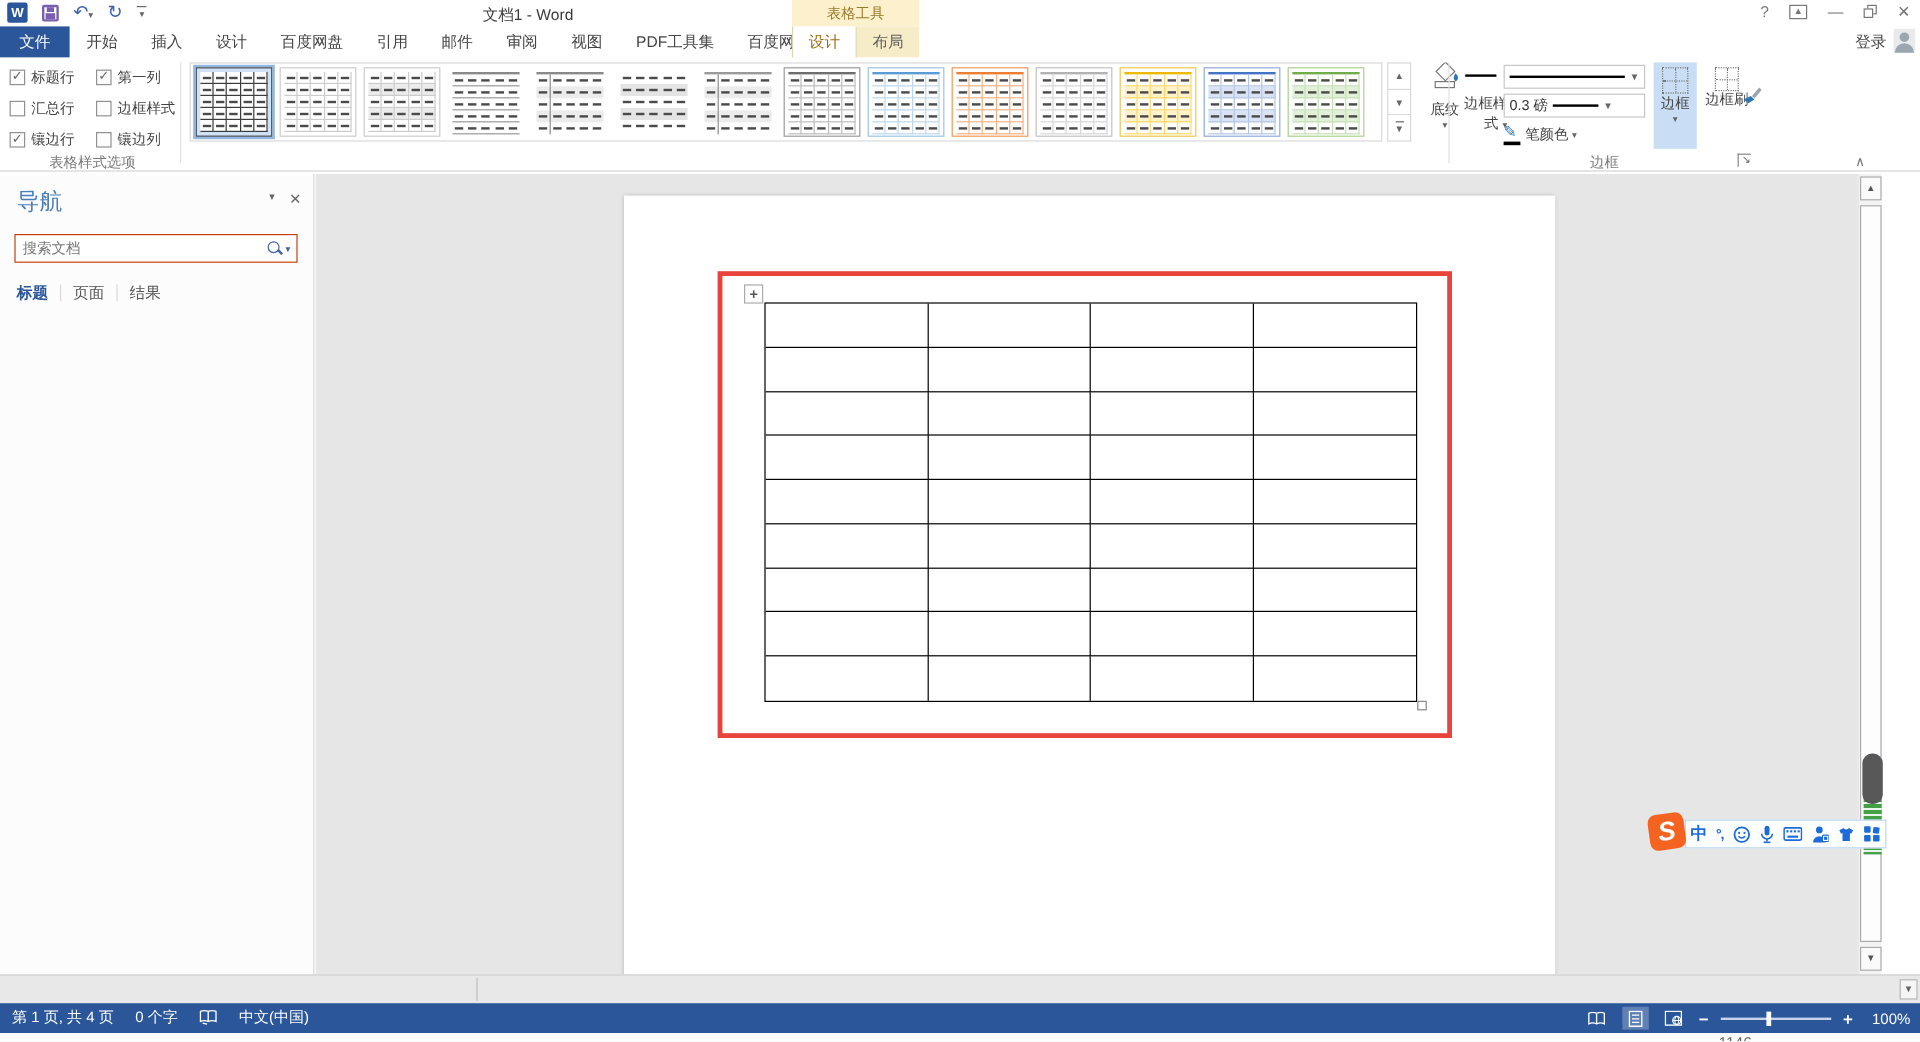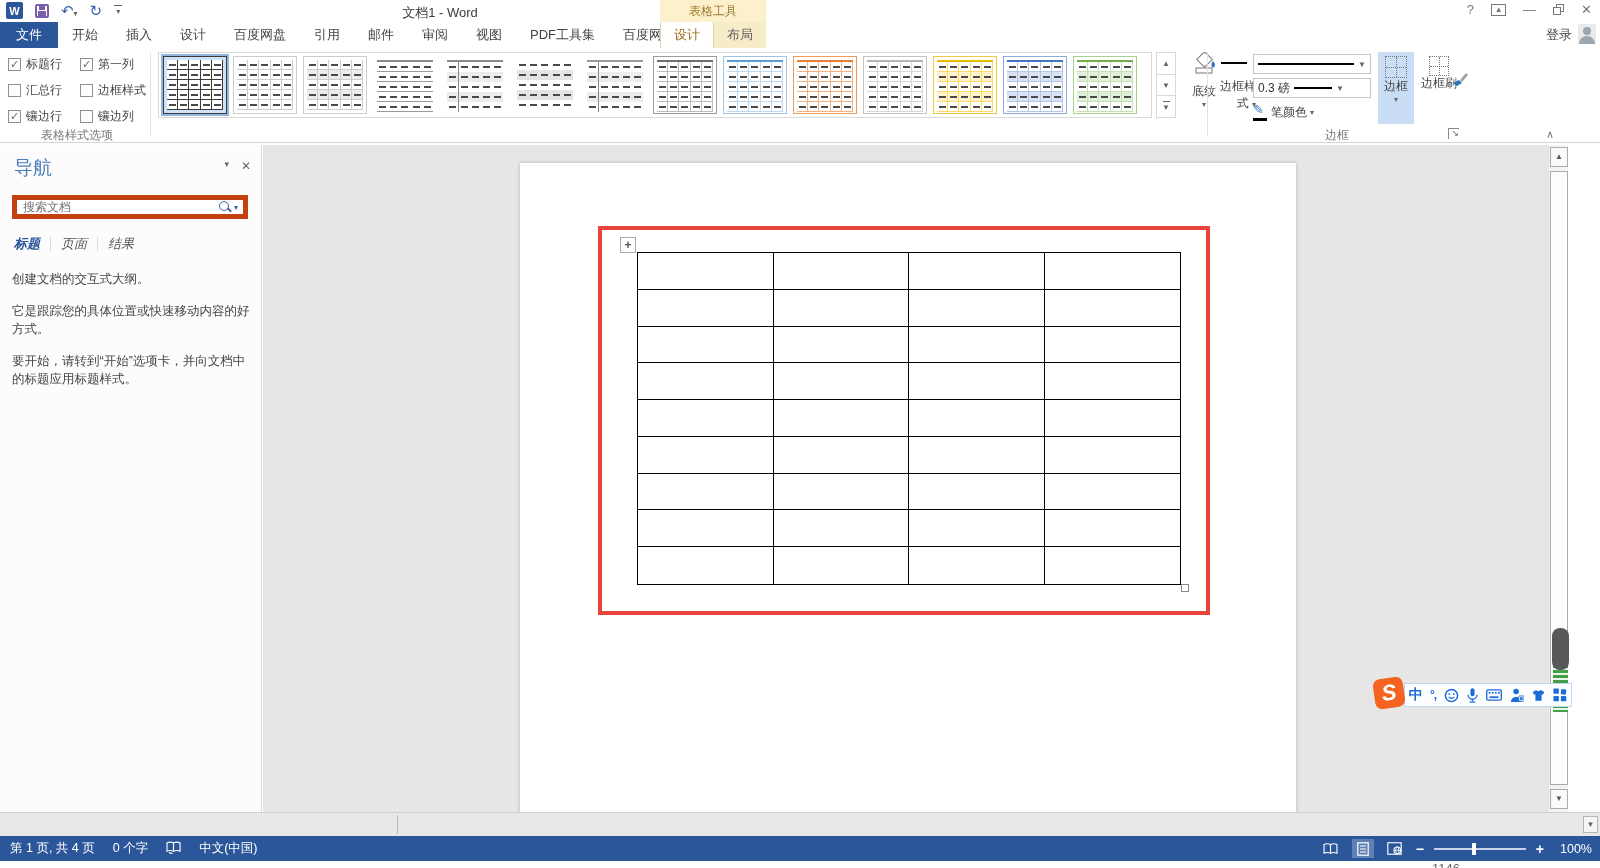"搜索文档" .nav-search { border: 5px solid #c2410c -> 1px solid #c2410c }
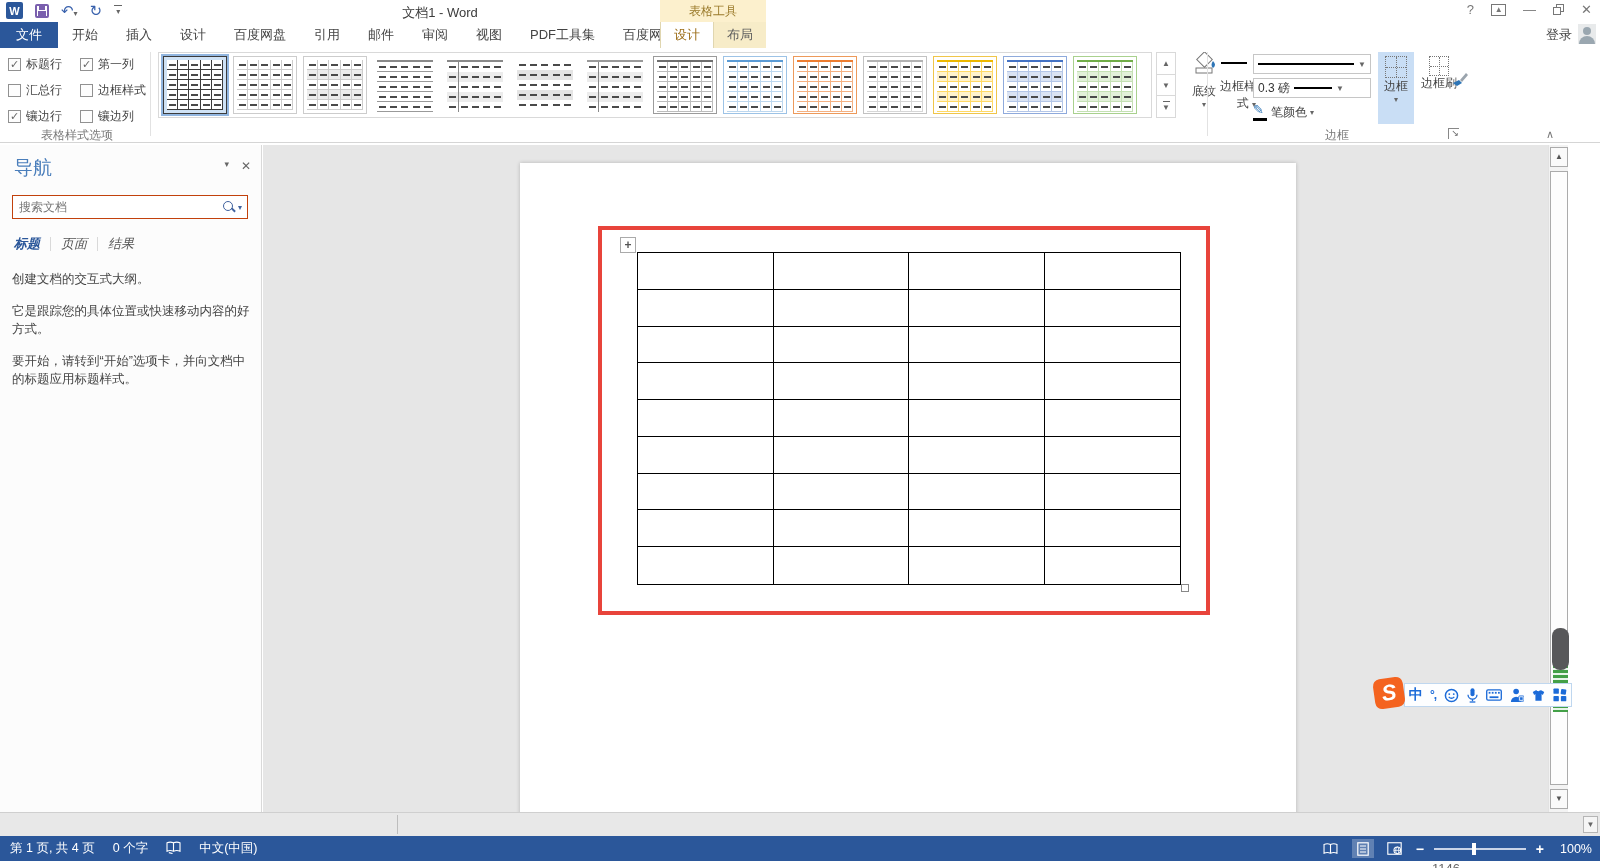"标题" .nav-tabs { font-style: italic -> none }
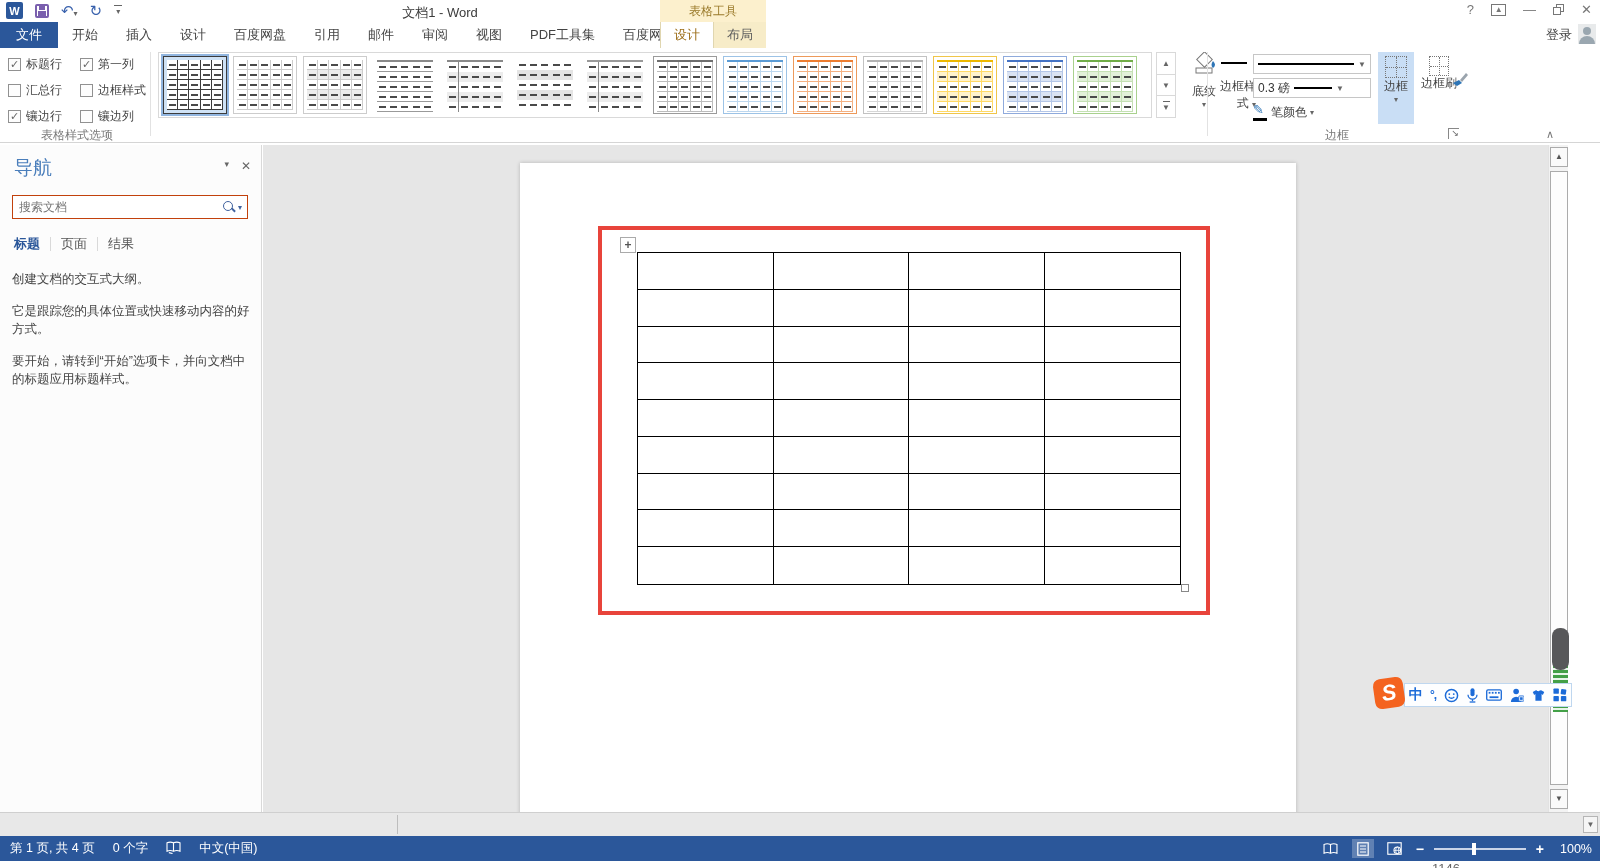"创建文档的交互式大纲。" div.nav-body { html: <div> <p>创建文档的交互式大纲。</p> <p>它是跟踪您的具体位置或快速移动内容的好方式。</p> <p>要开始，请转到“开始”选项卡，并向文档中的标题应用标题样式。</p> </div> -> none }
